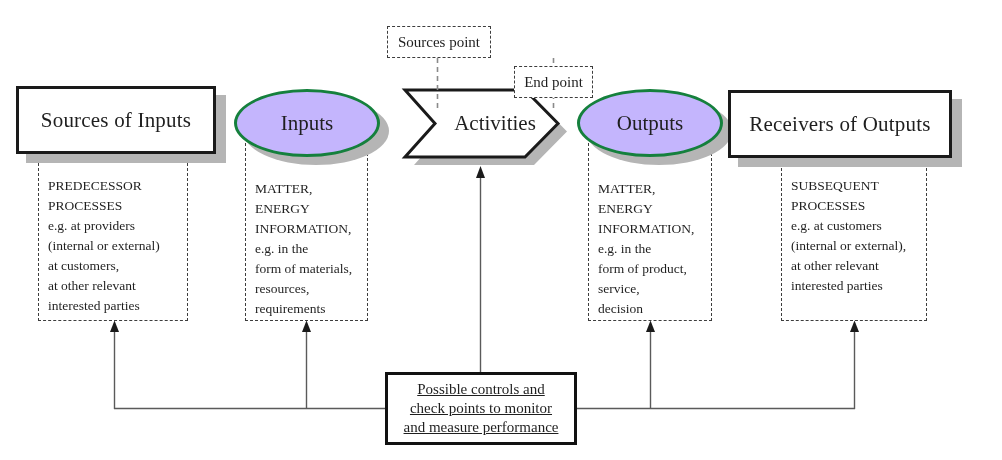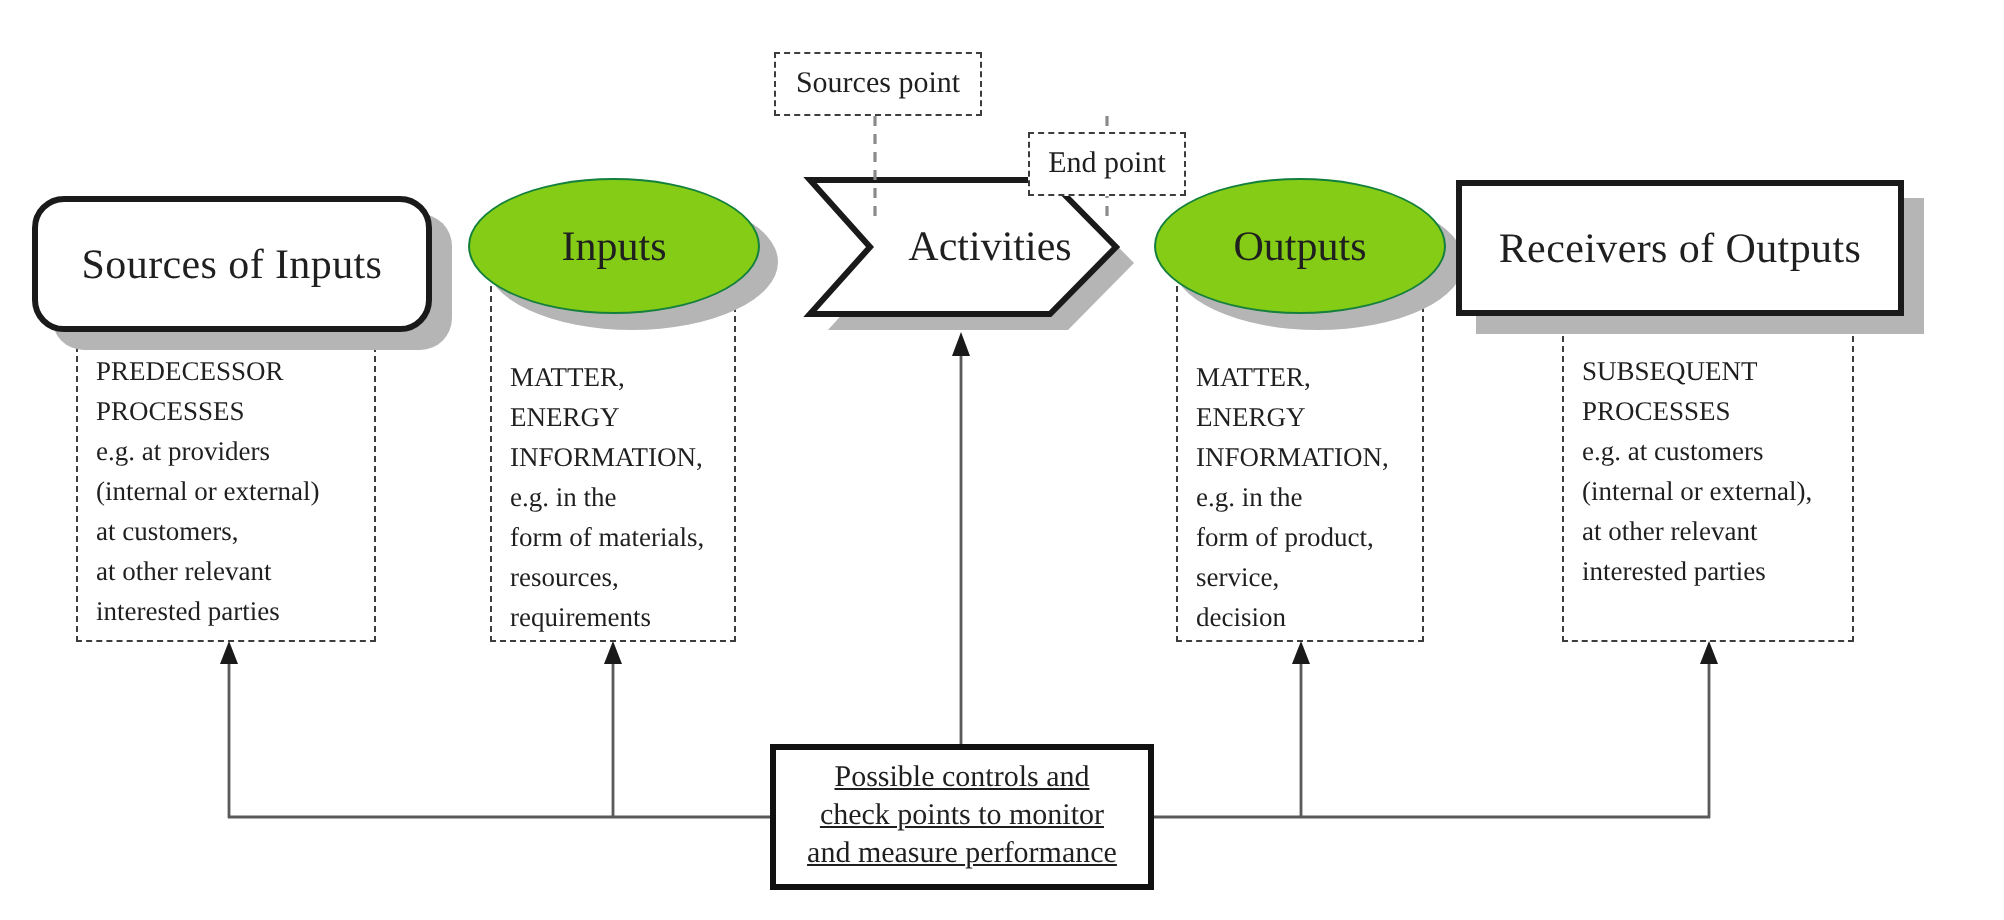"Sources of Inputs" div.abs { border-radius: 16px -> none; top: 98px -> 86px }
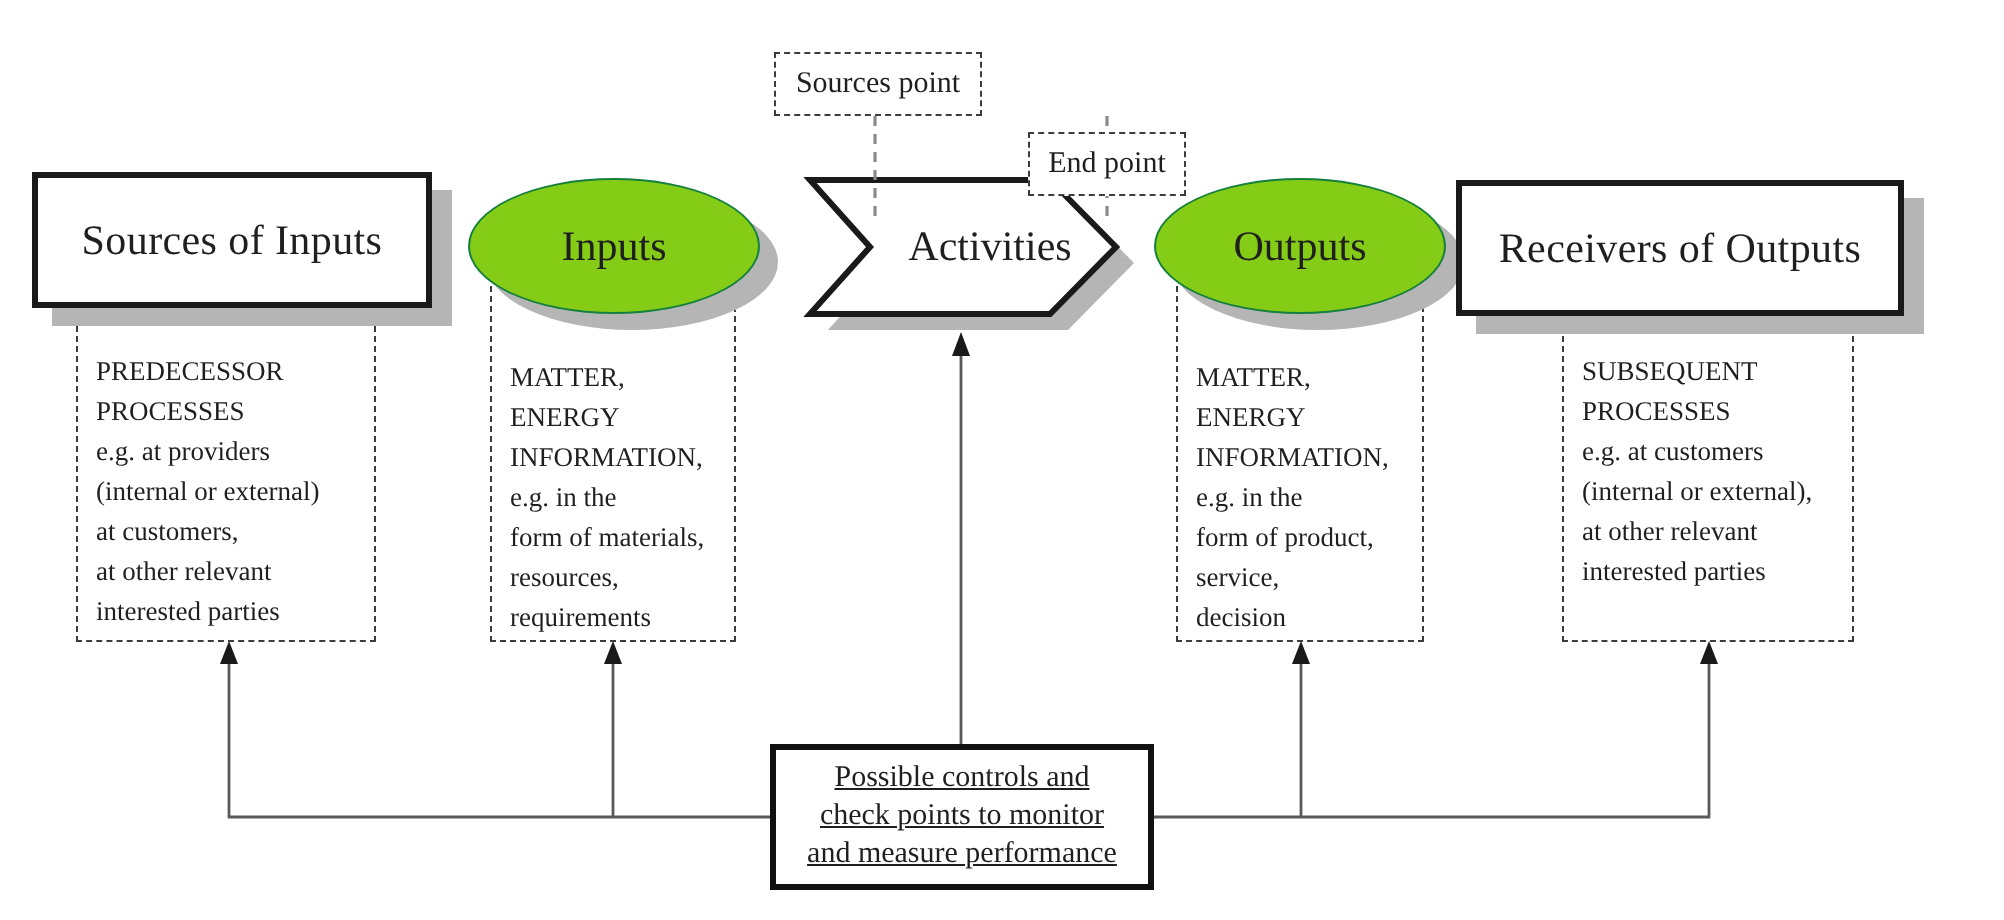"Inputs" .ellipse { background: #84cc16 -> #c4b5fd; border: 1px solid #15803d -> 3px solid #15803d }
